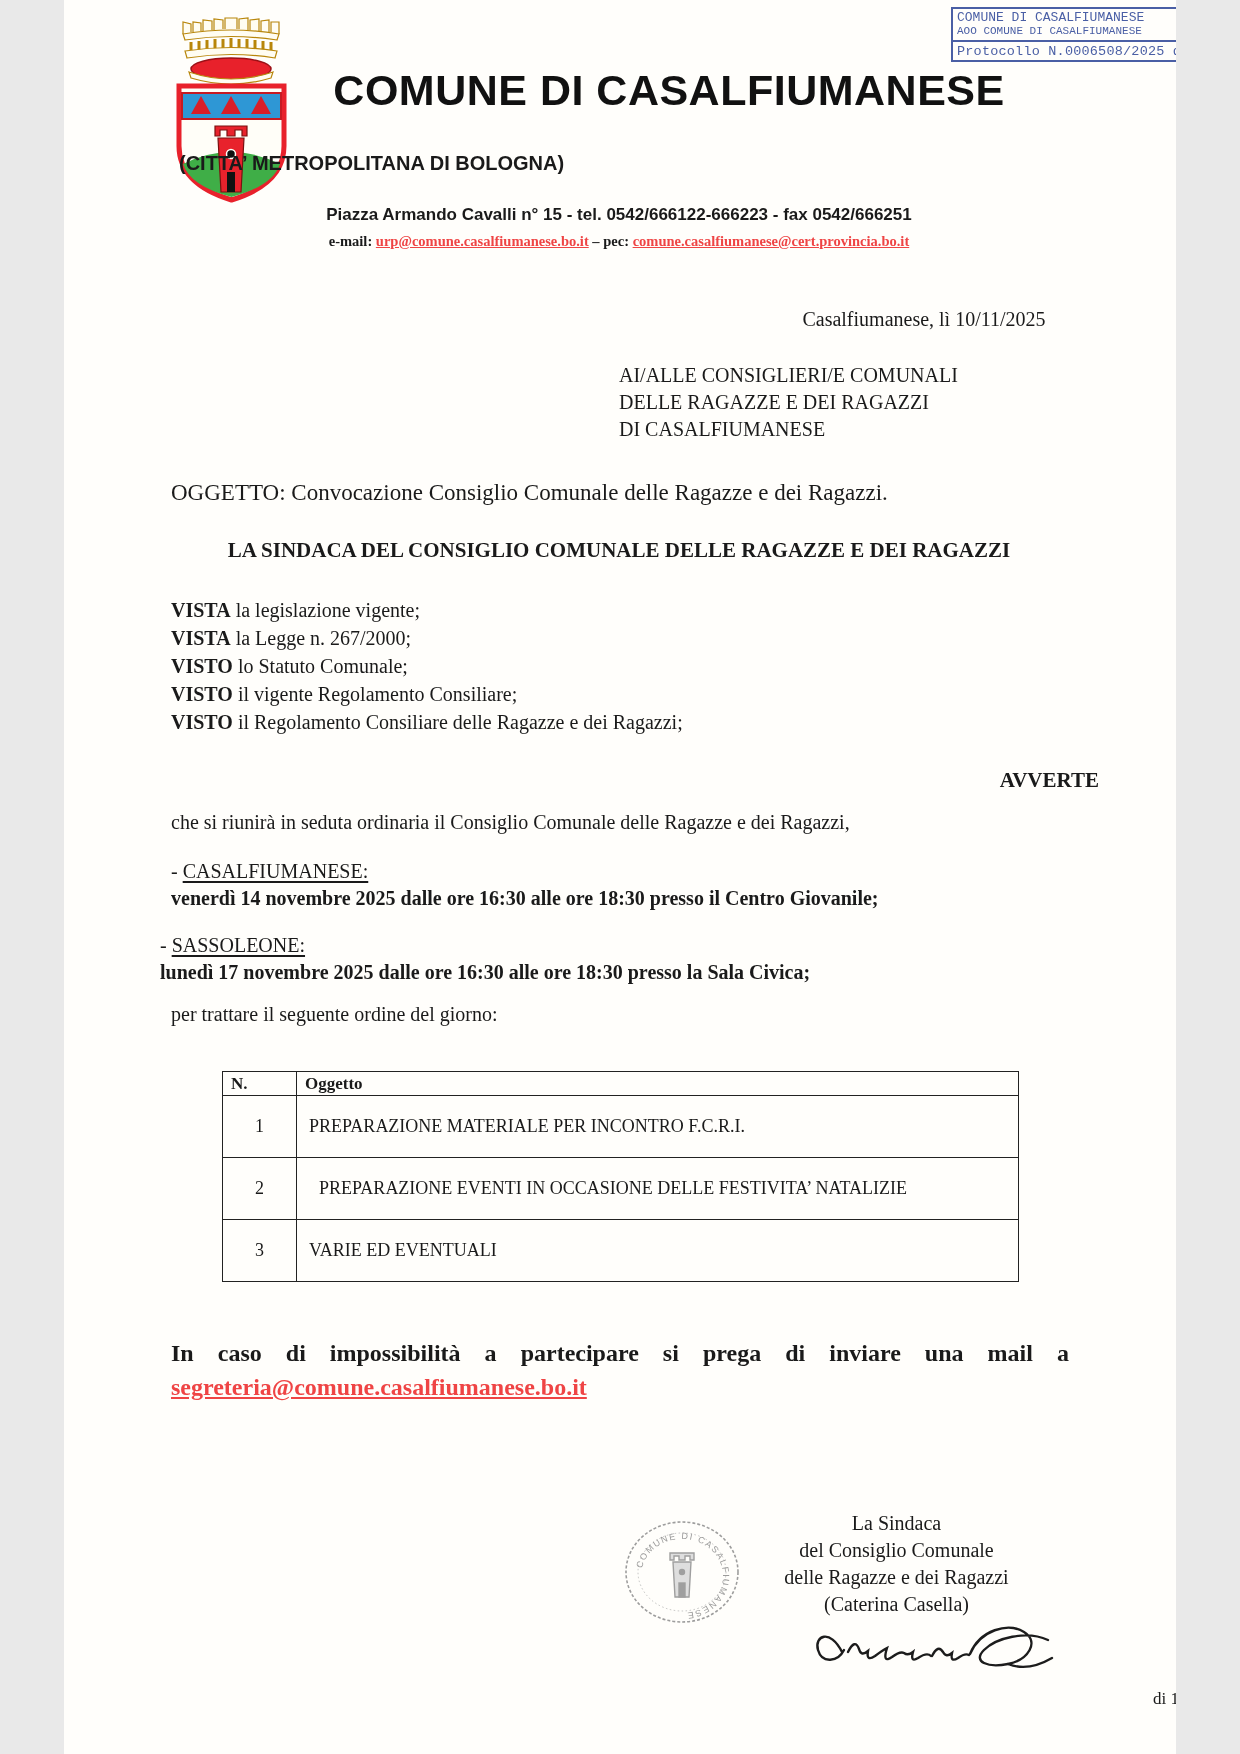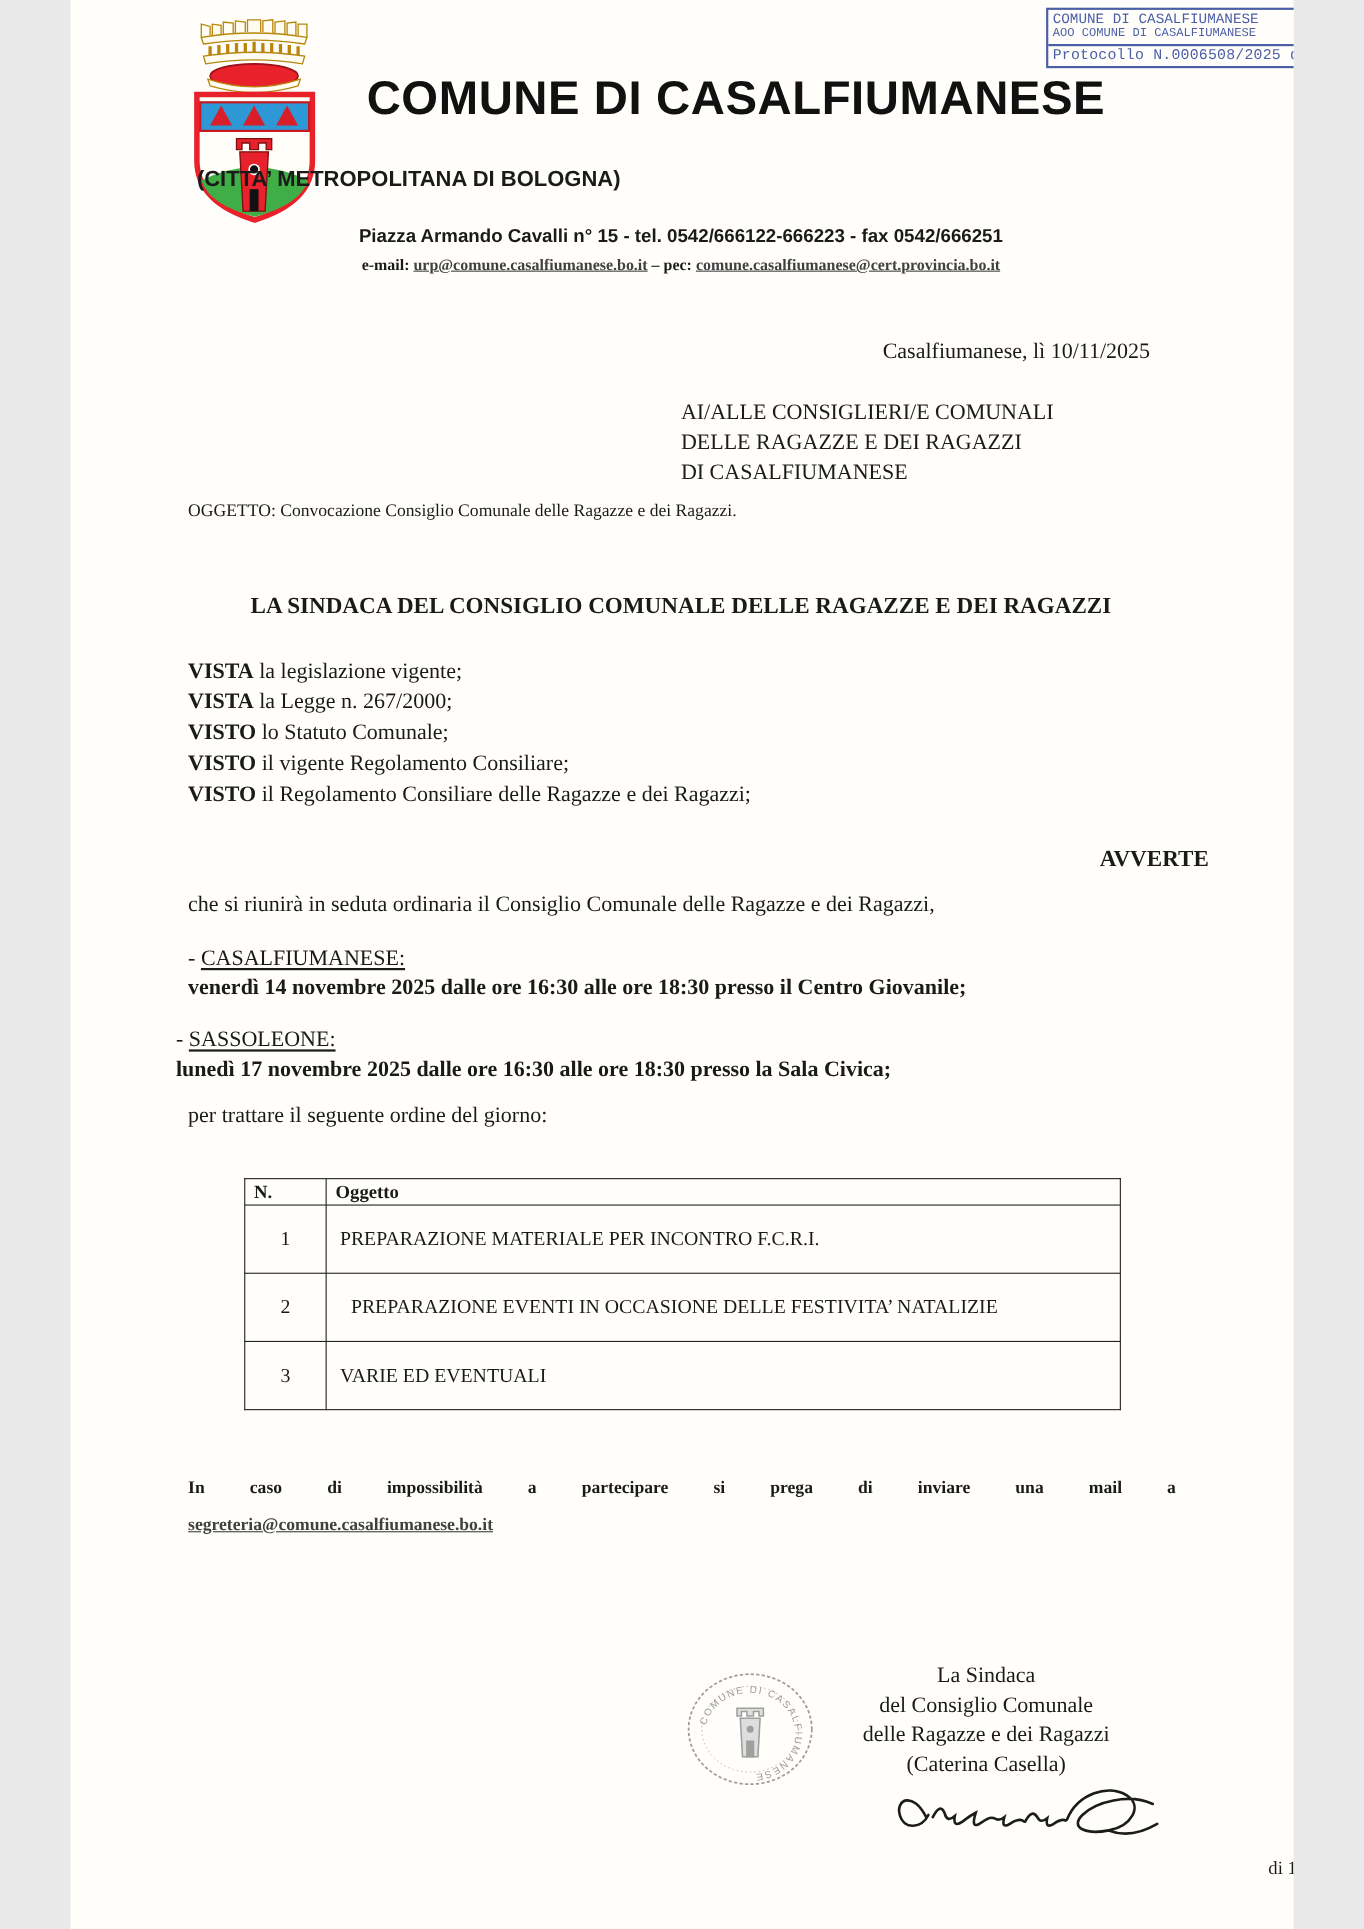"urp@comune.casalfiumanese.bo.it" .header-email a, .closing a { color: #404040 -> #ef4444 }
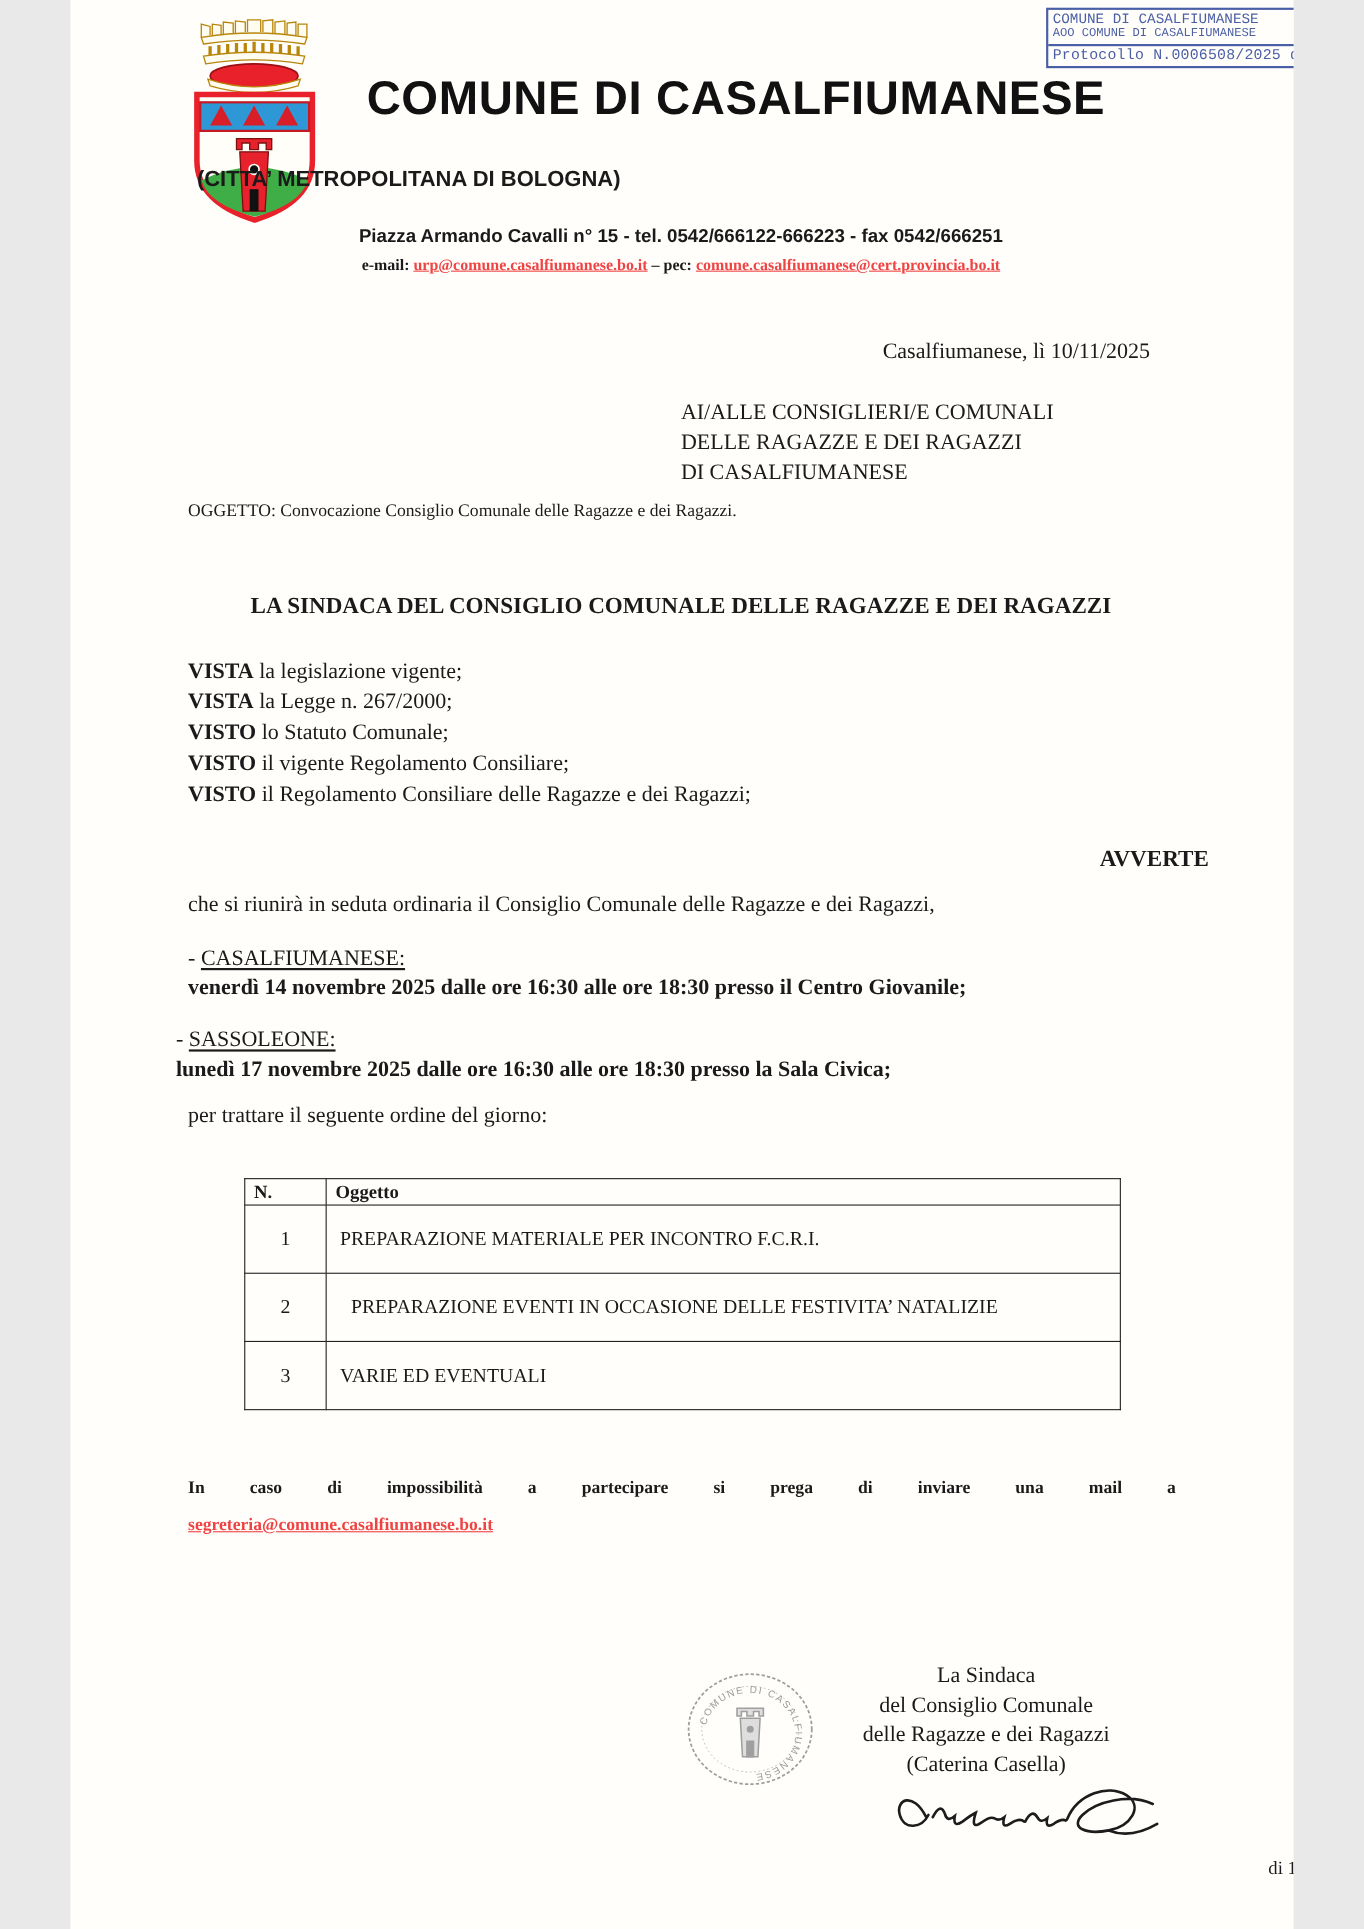"OGGETTO: Convocazione Consiglio Comunale" .subject { font-size: 16px -> 23px; top: 456px -> 480px }
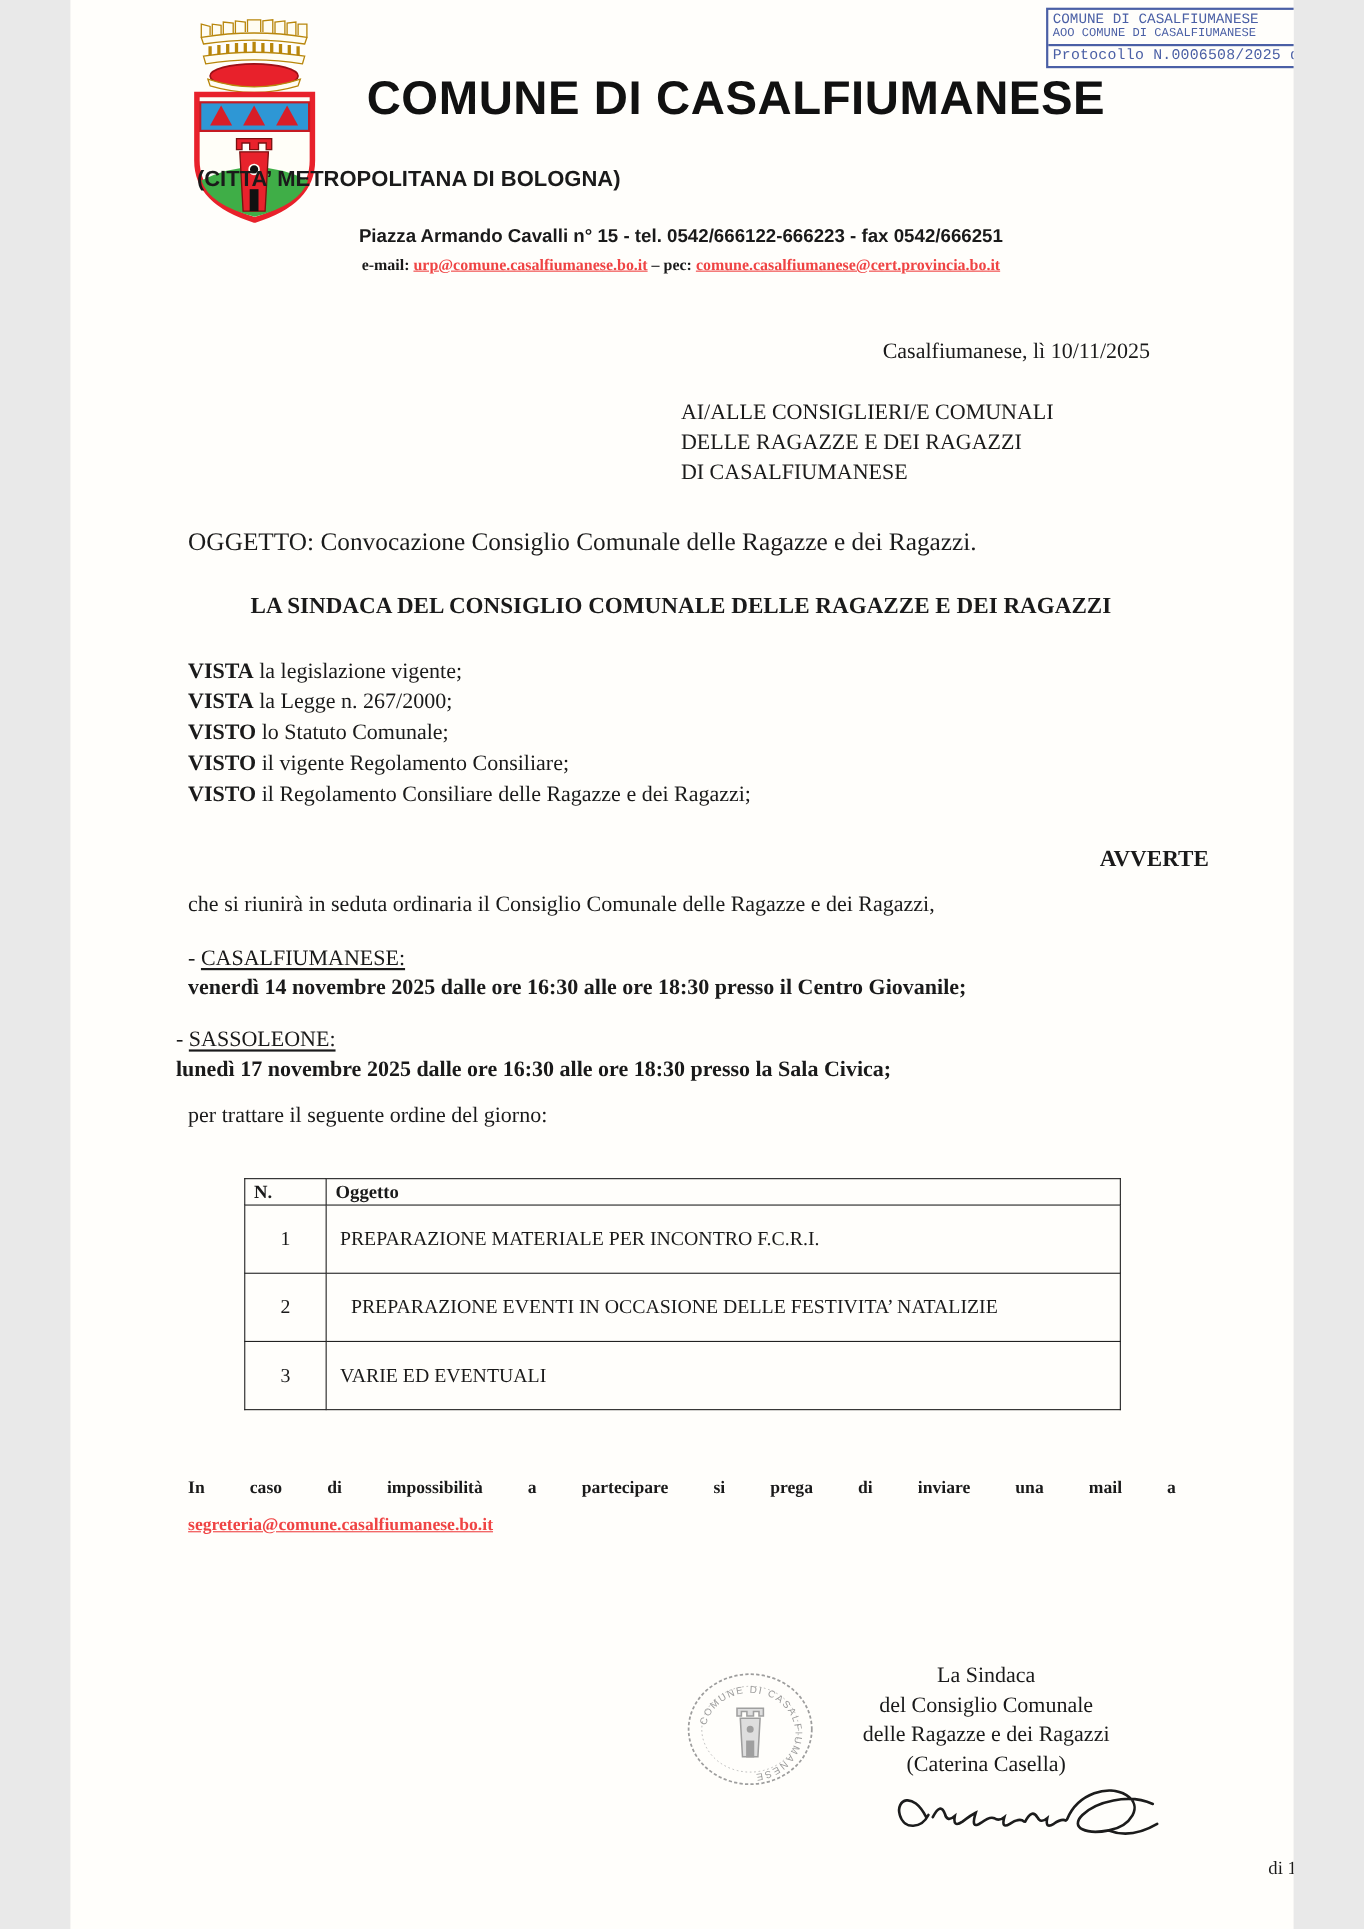"In caso di impossibilità a" .closing { font-size: 16px -> 24px }
